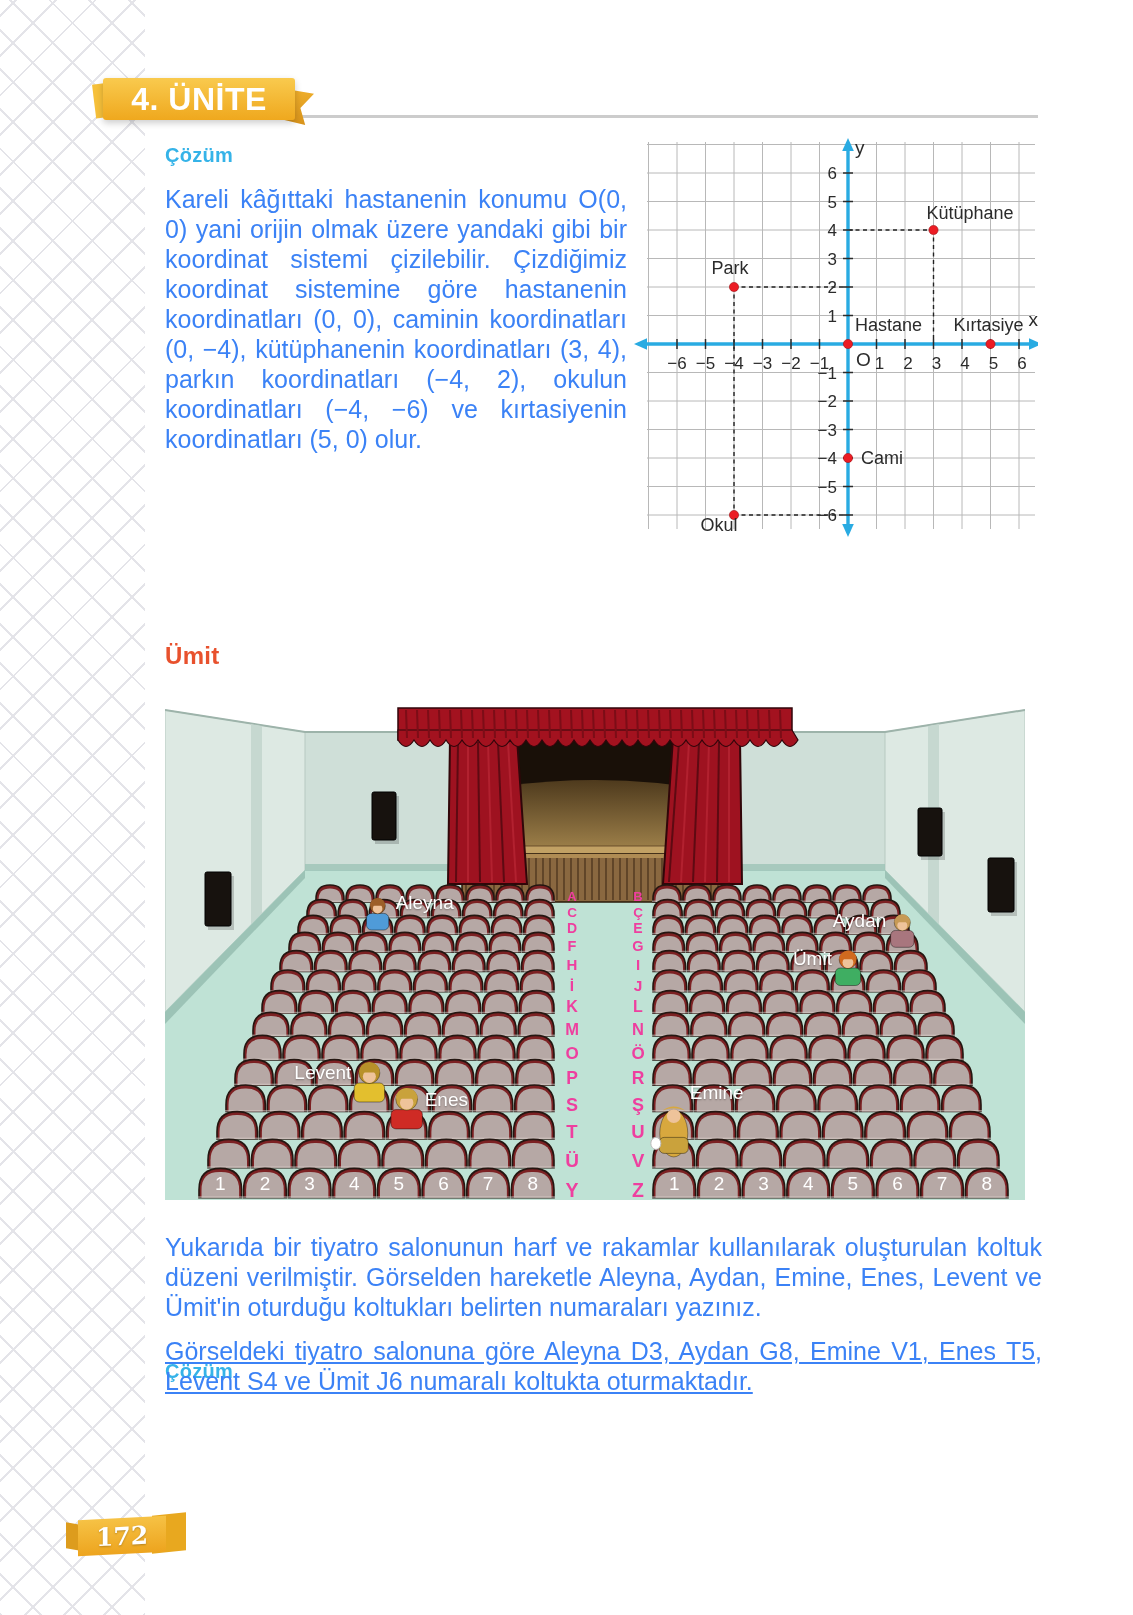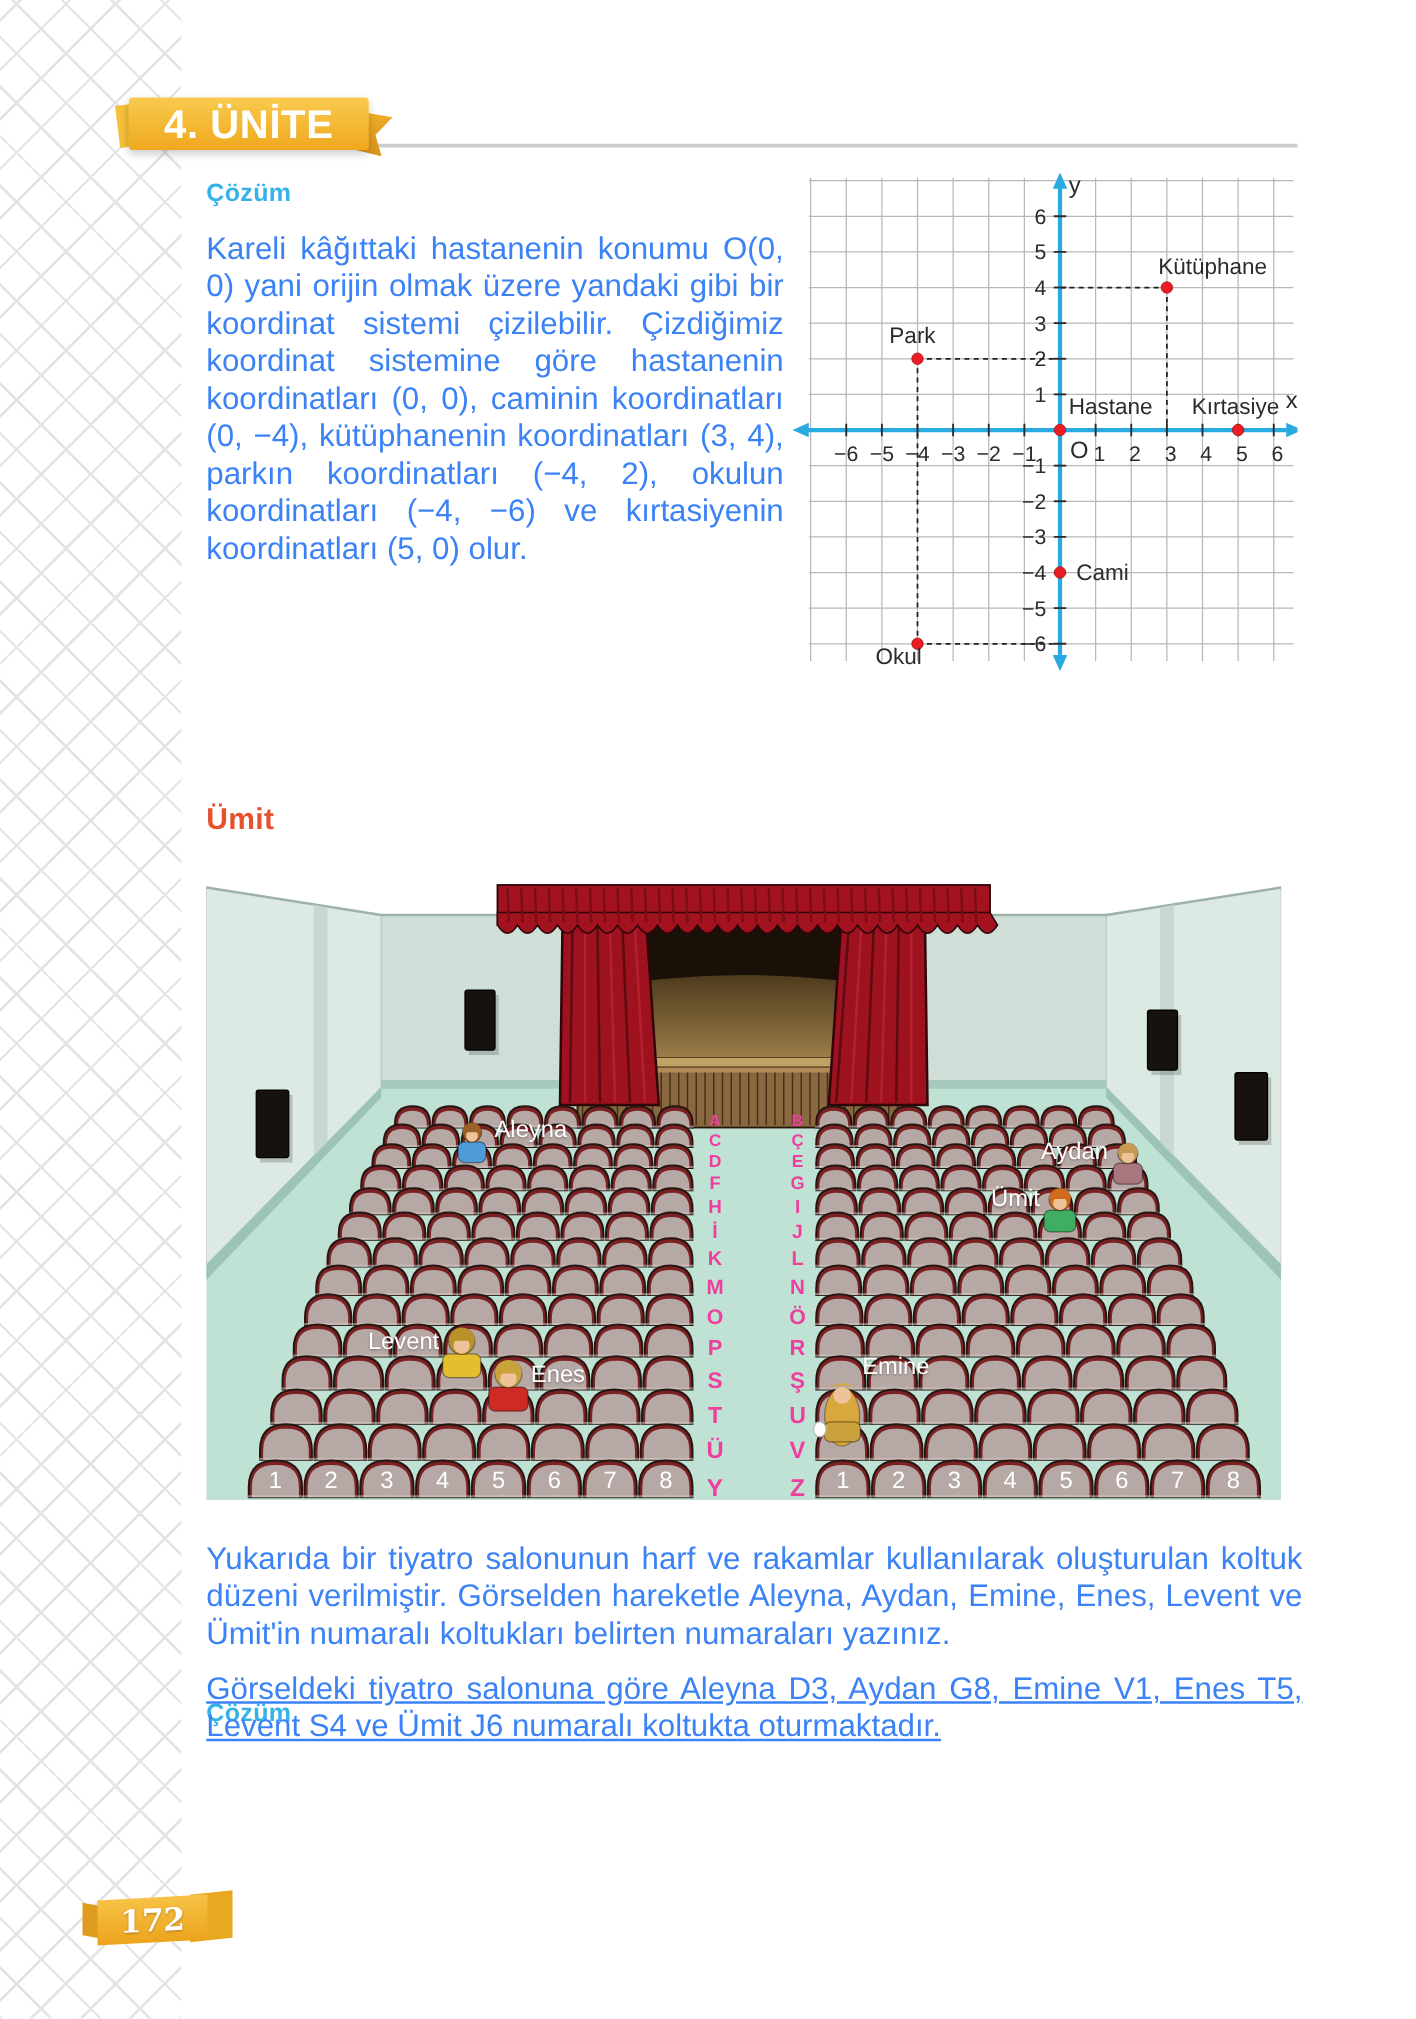"Yukarıda bir tiyatro salonunun harf" div.para { text: numaralı -> oturduğu }
